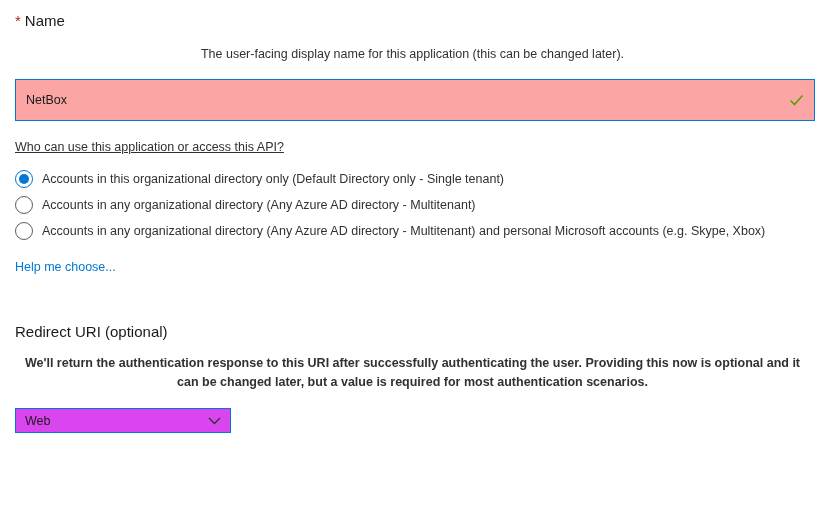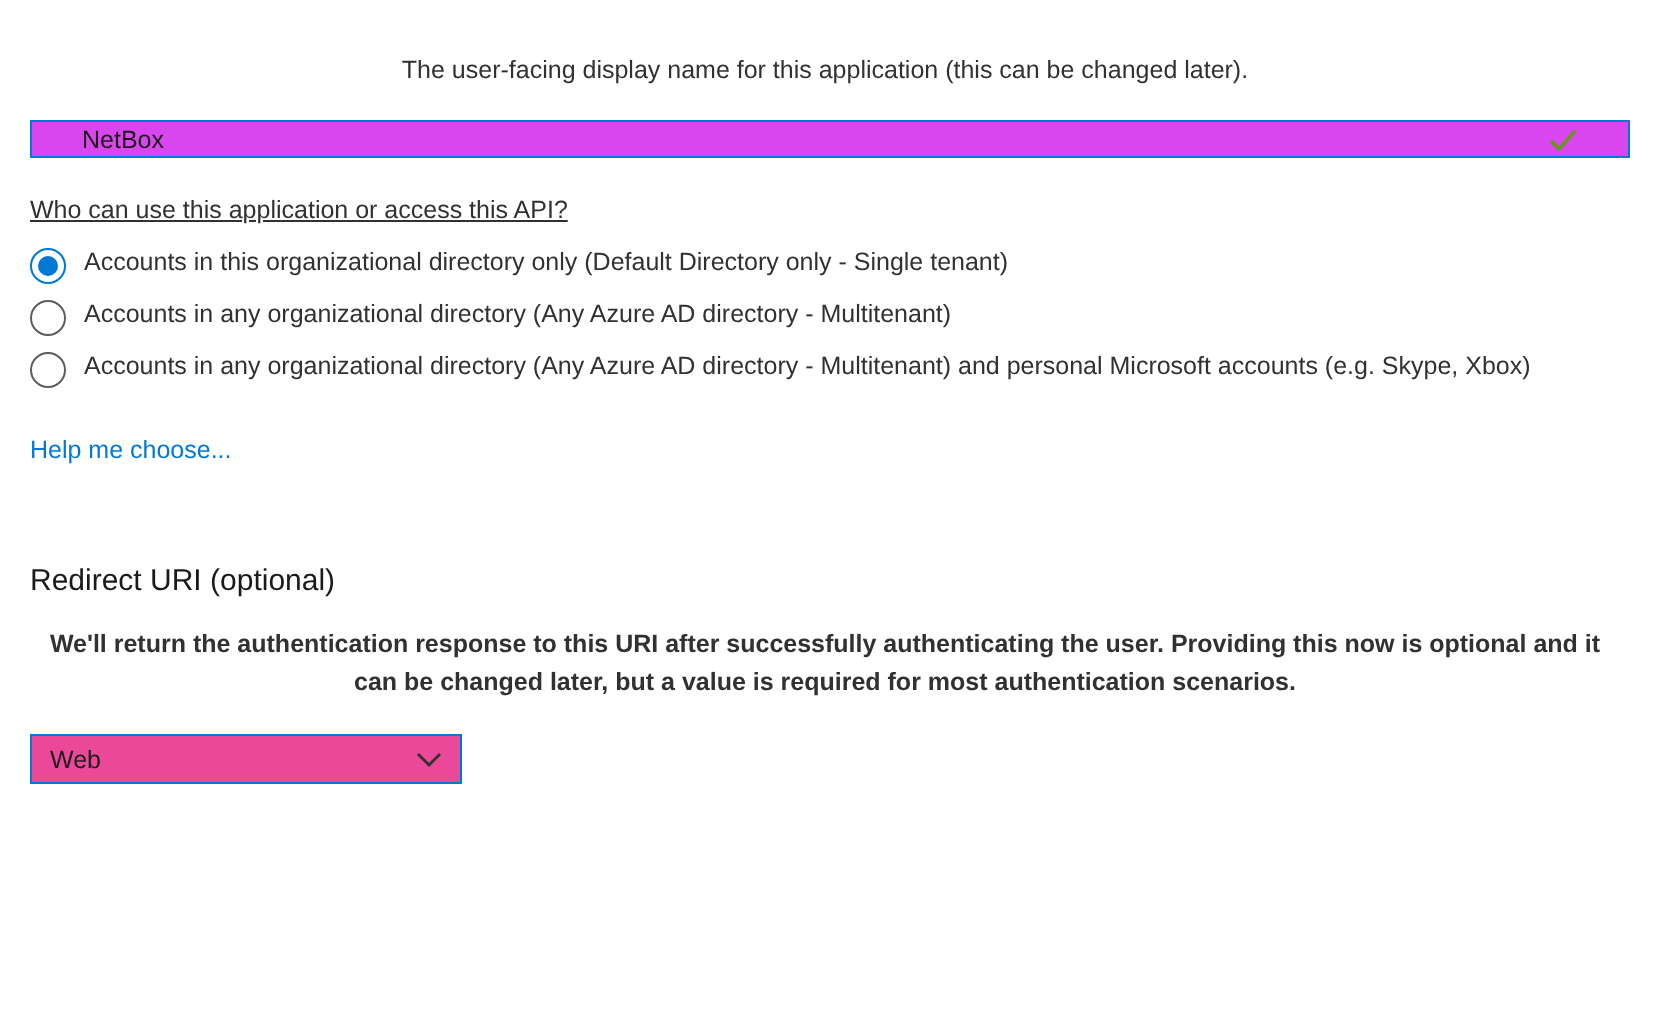"* Name" div.field-label { html: none -> <div> <span>*</span><span>Name</span> </div> }
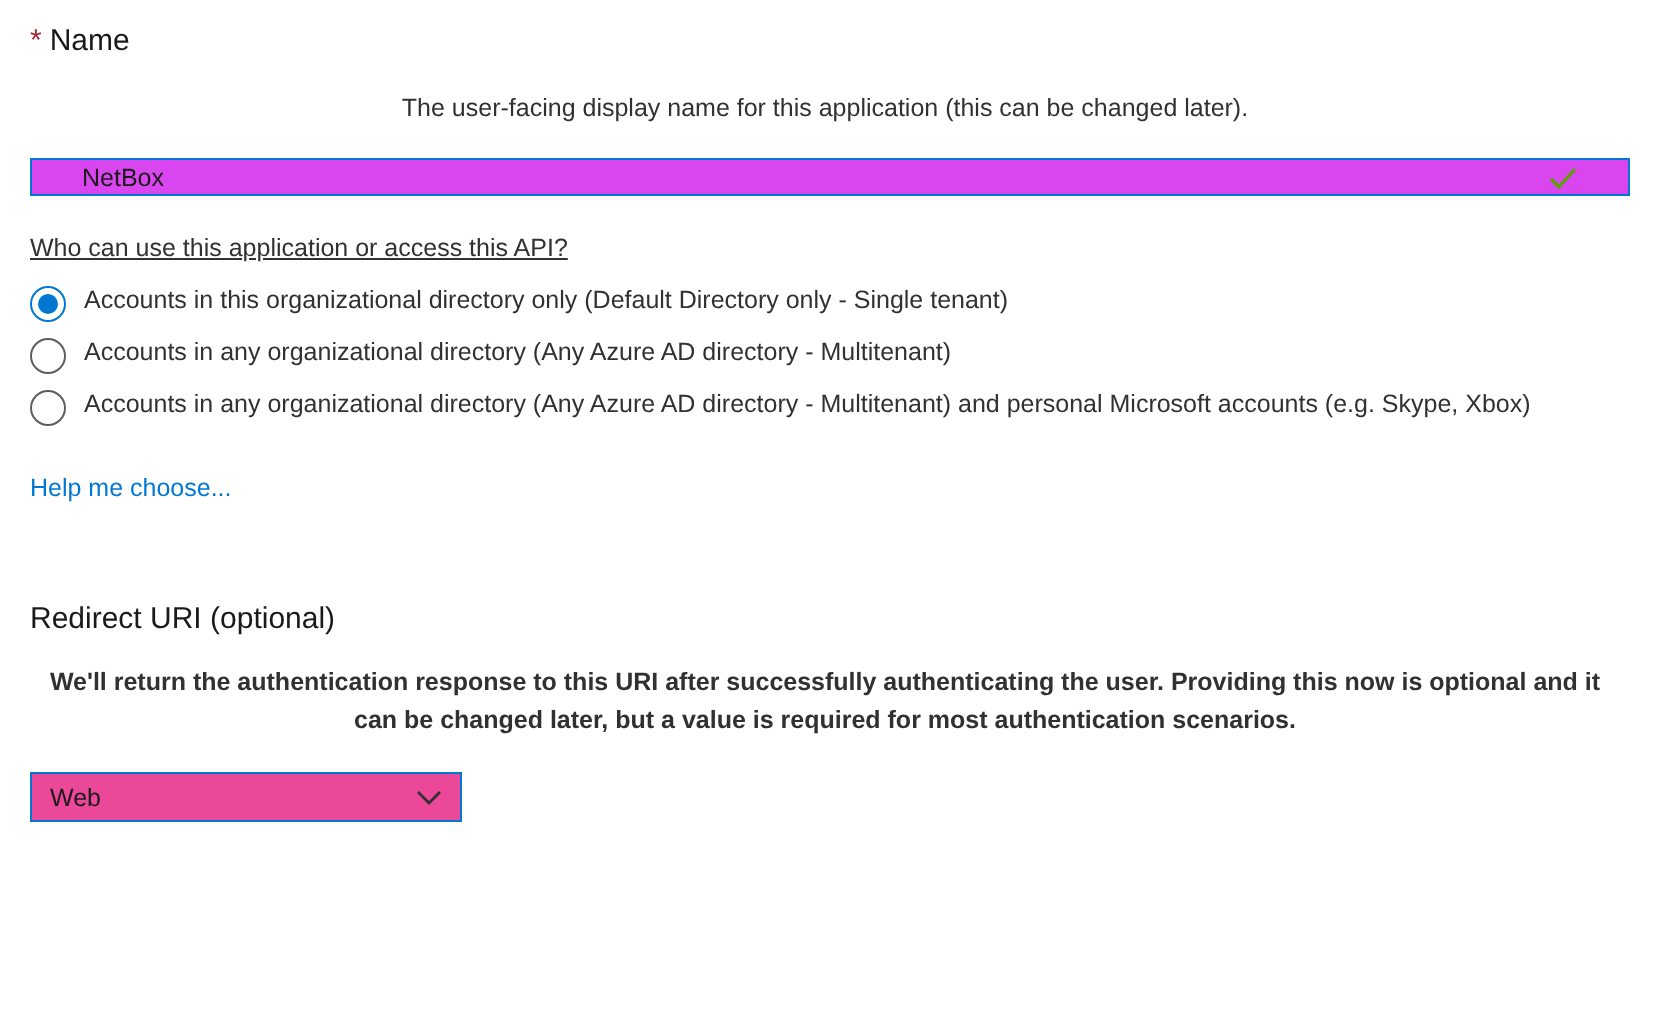"NetBox" .input-box { background: #d946ef -> #fca5a5; height: 19px -> 42px; padding: 0 25px -> 0 10px }
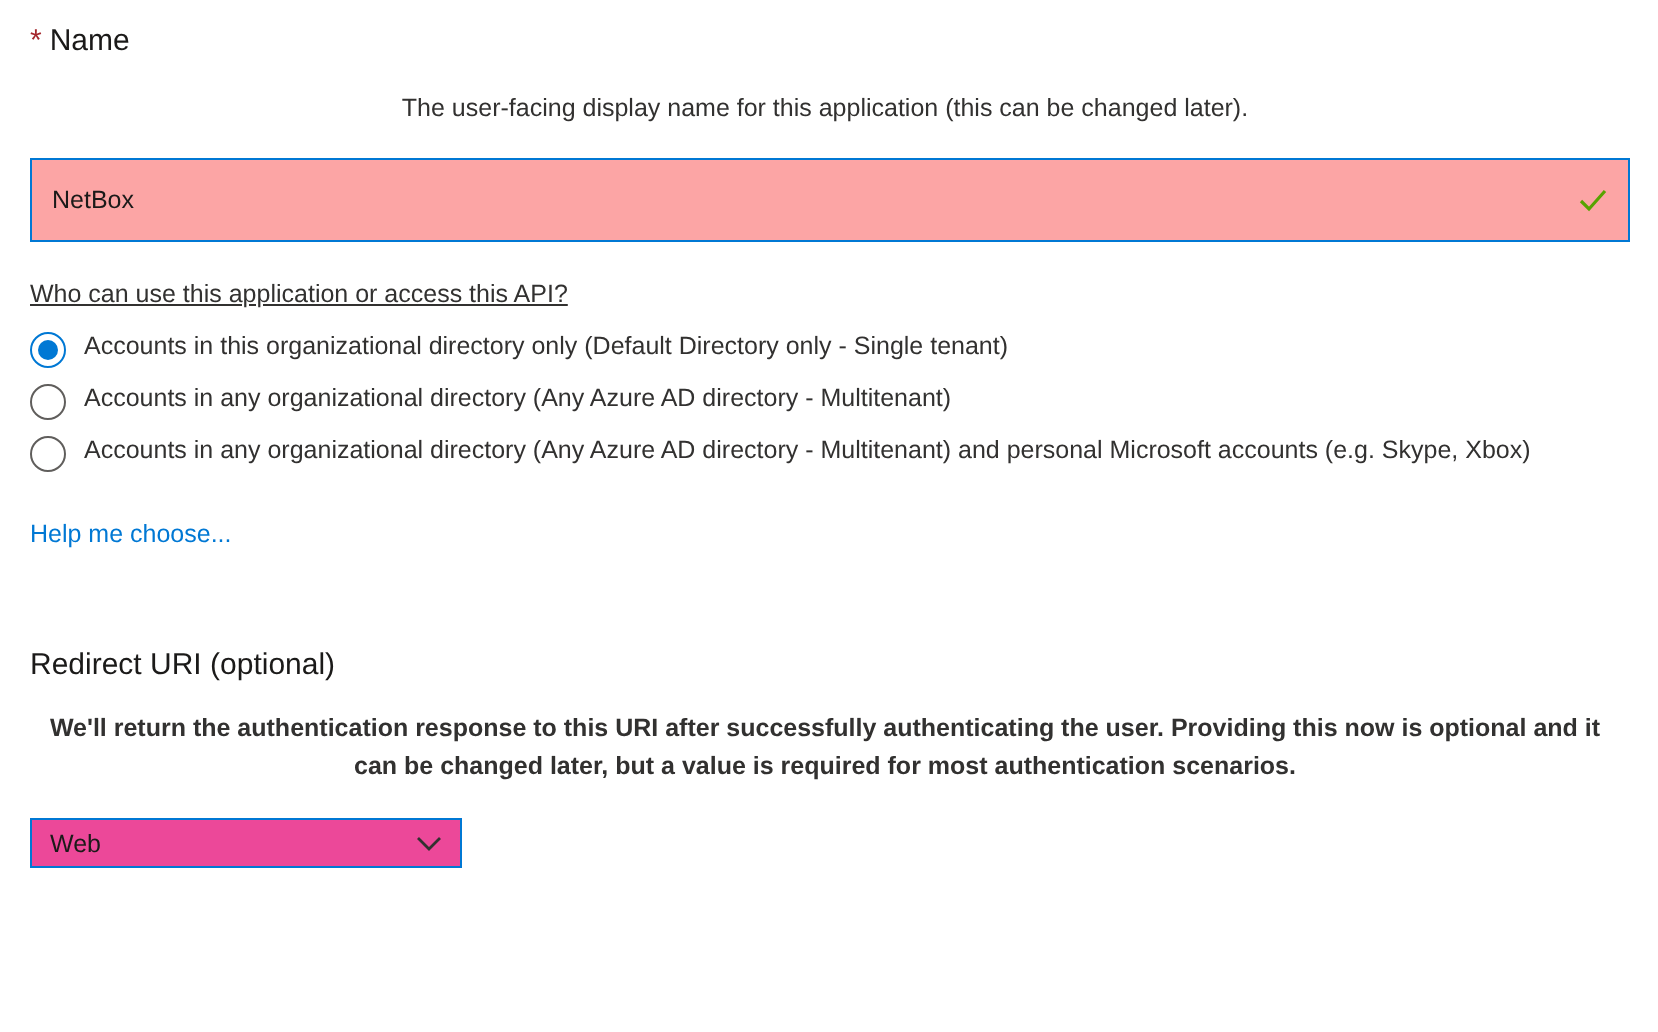"Accounts in this organizational" .radio-row { align-items: none -> center }
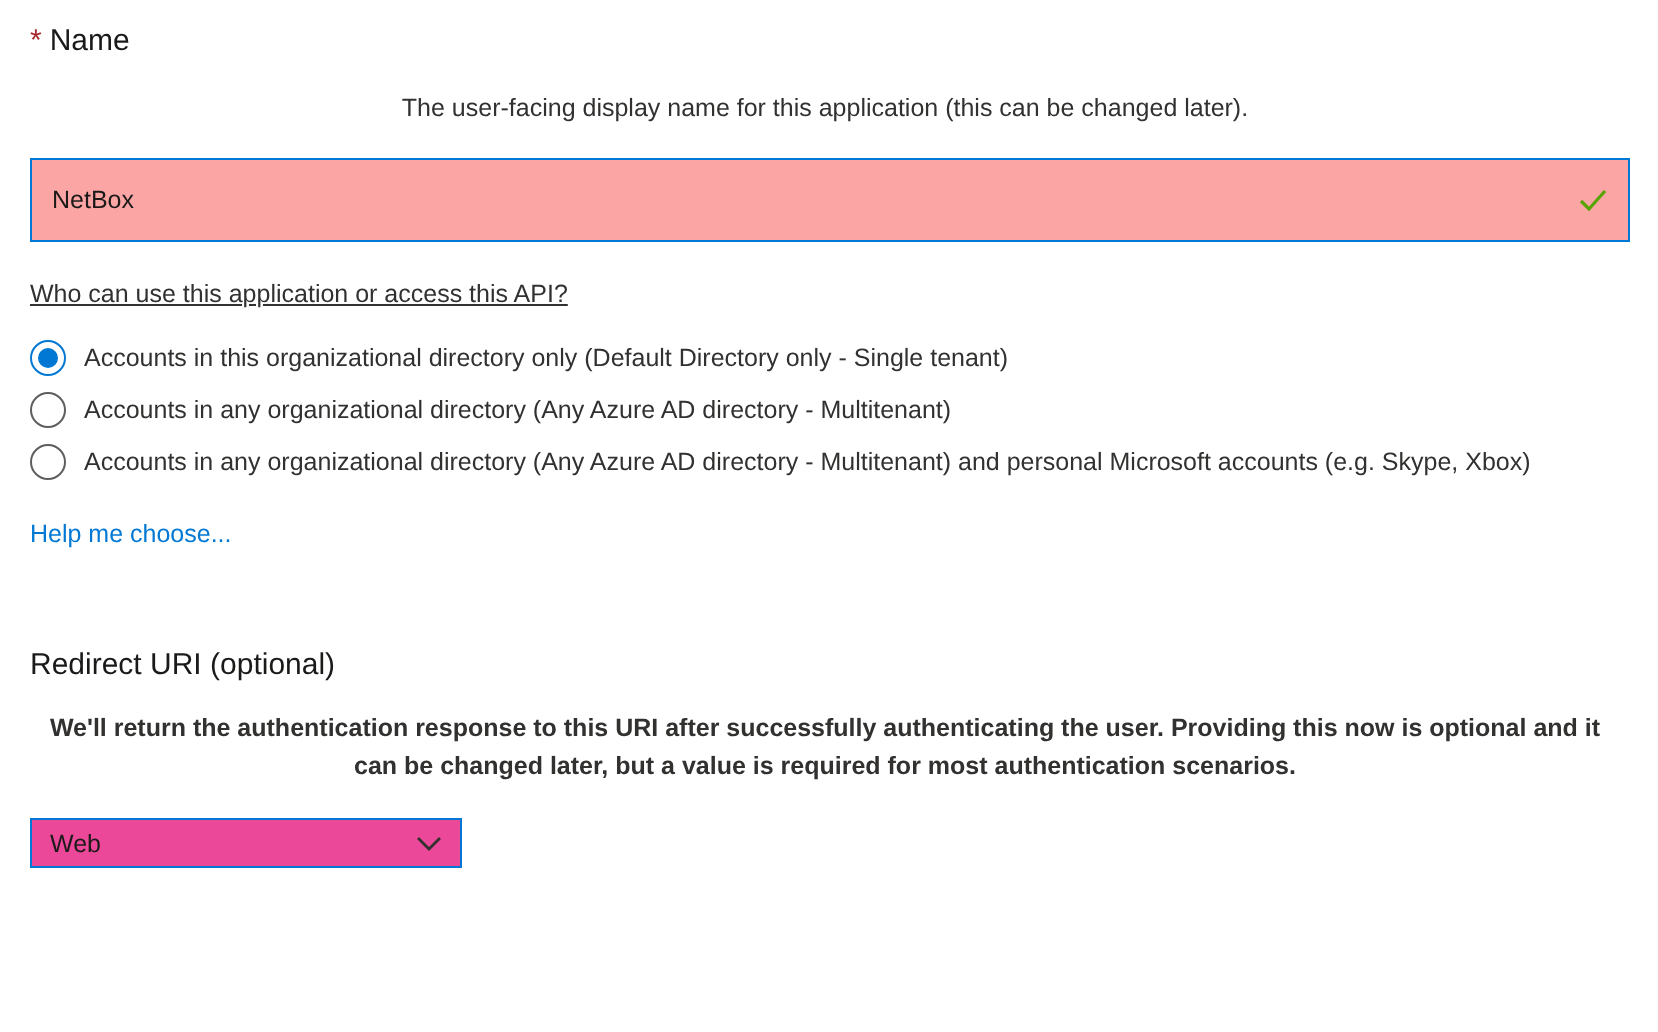"Web" .select-box { background: #ec4899 -> #d946ef }
